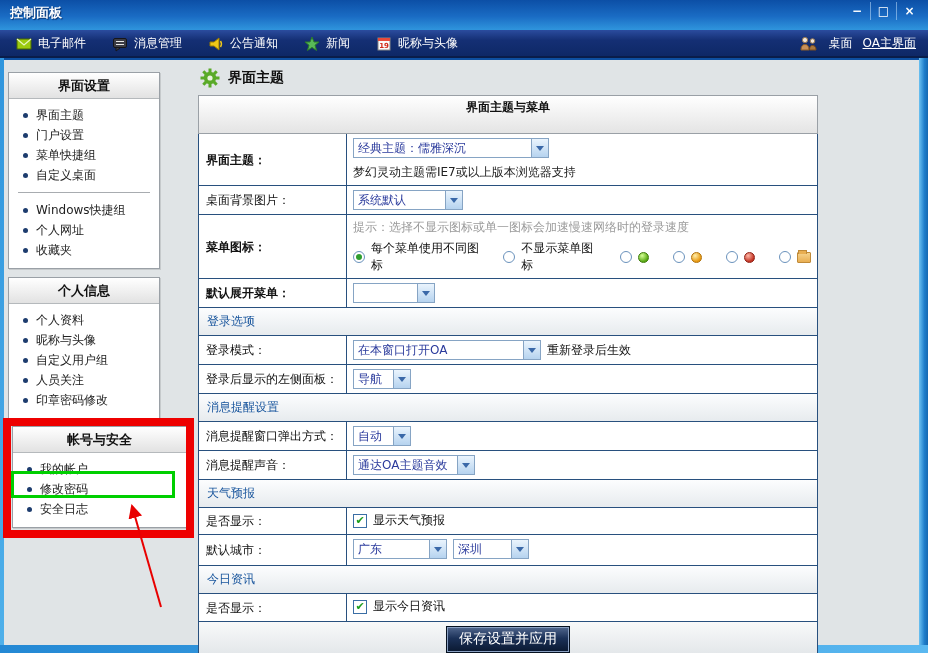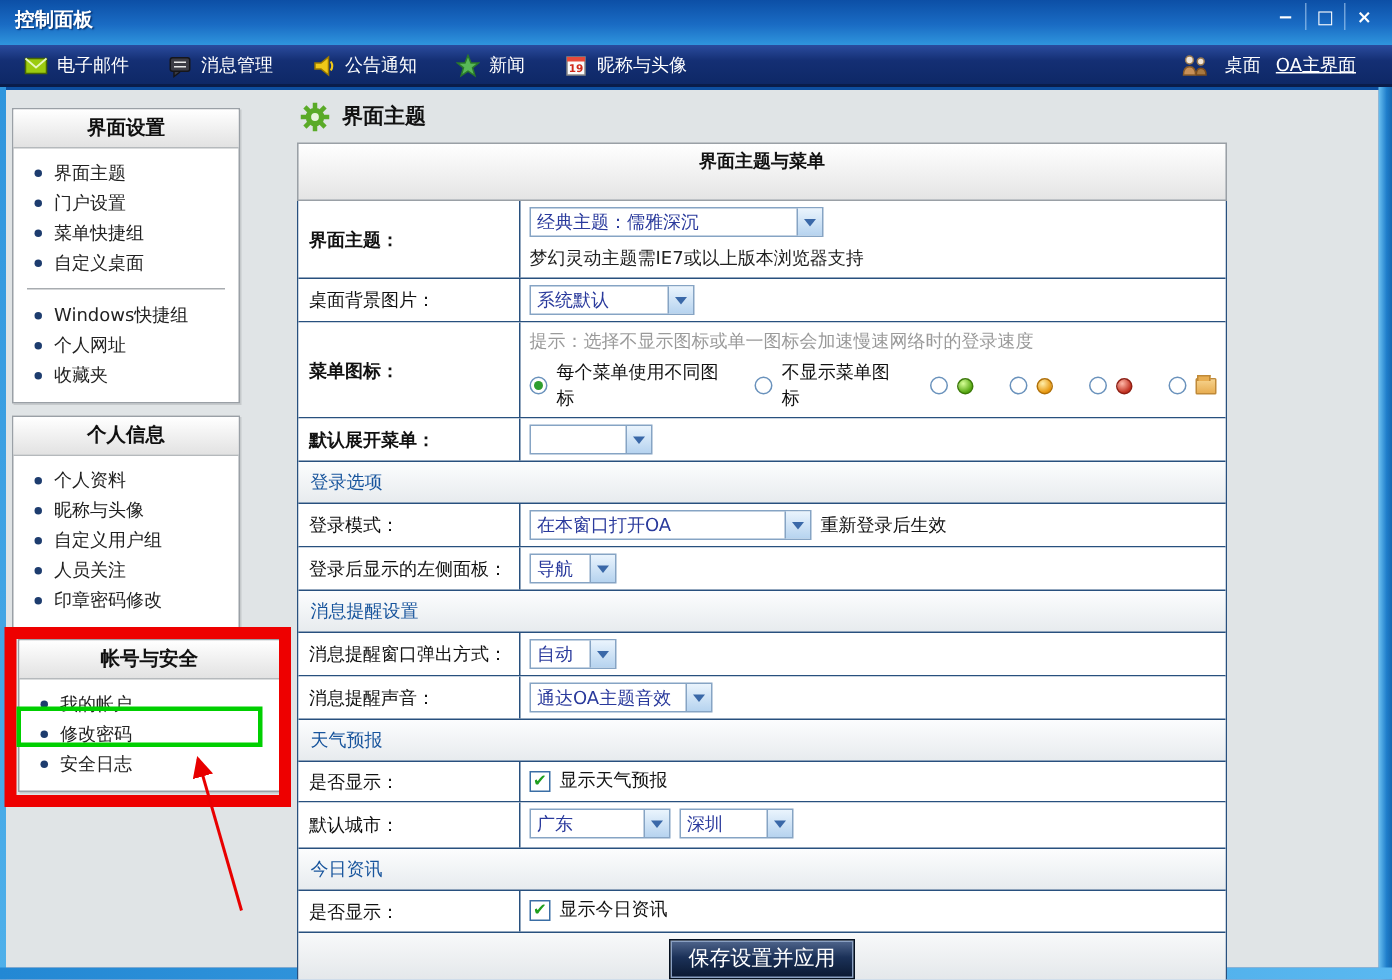"桌面" .tb-right { margin-right: 24px -> 12px }
